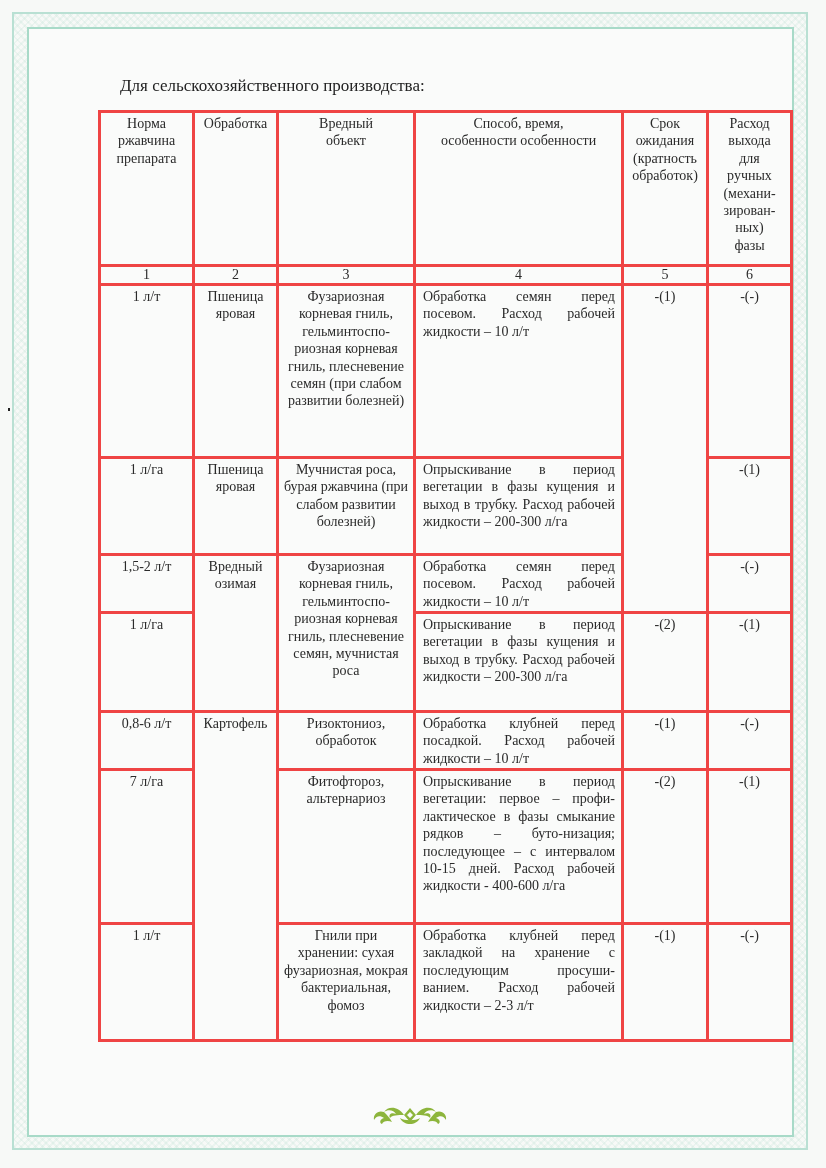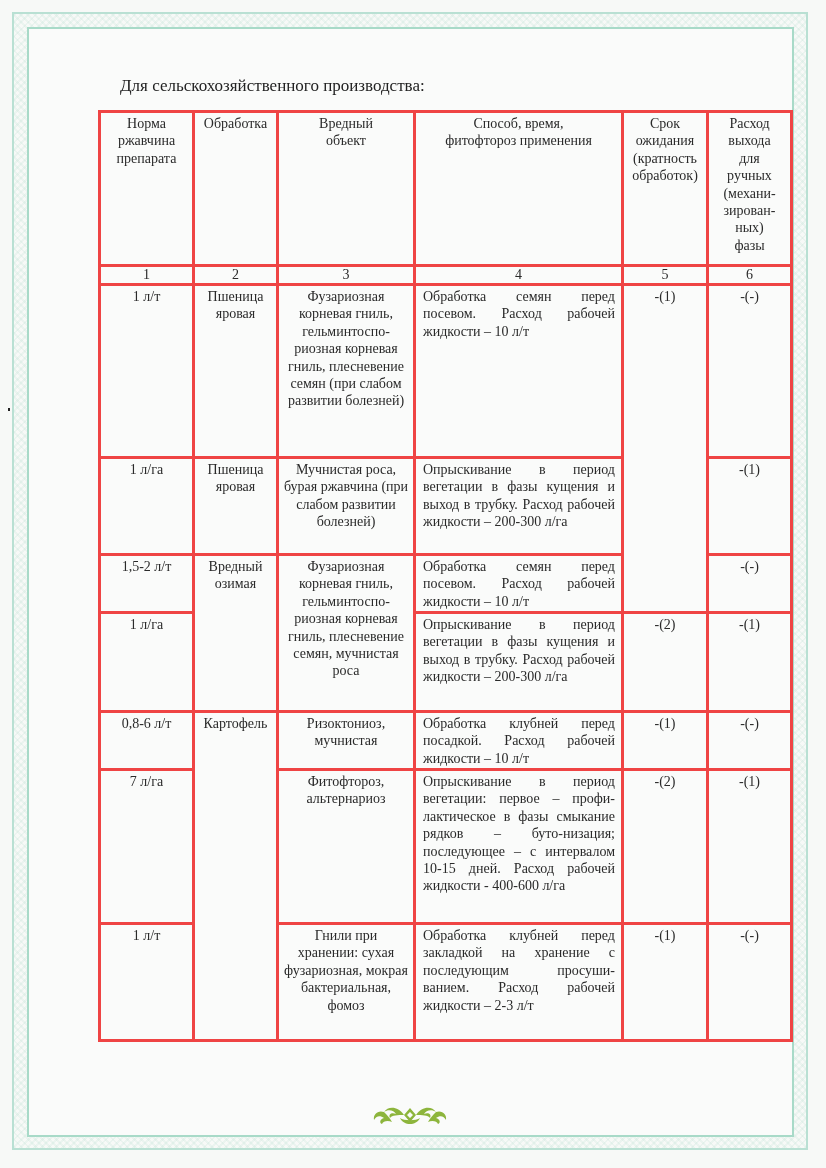"фитофтороз применения" div { text: фитофтороз применения -> особенности особенности }
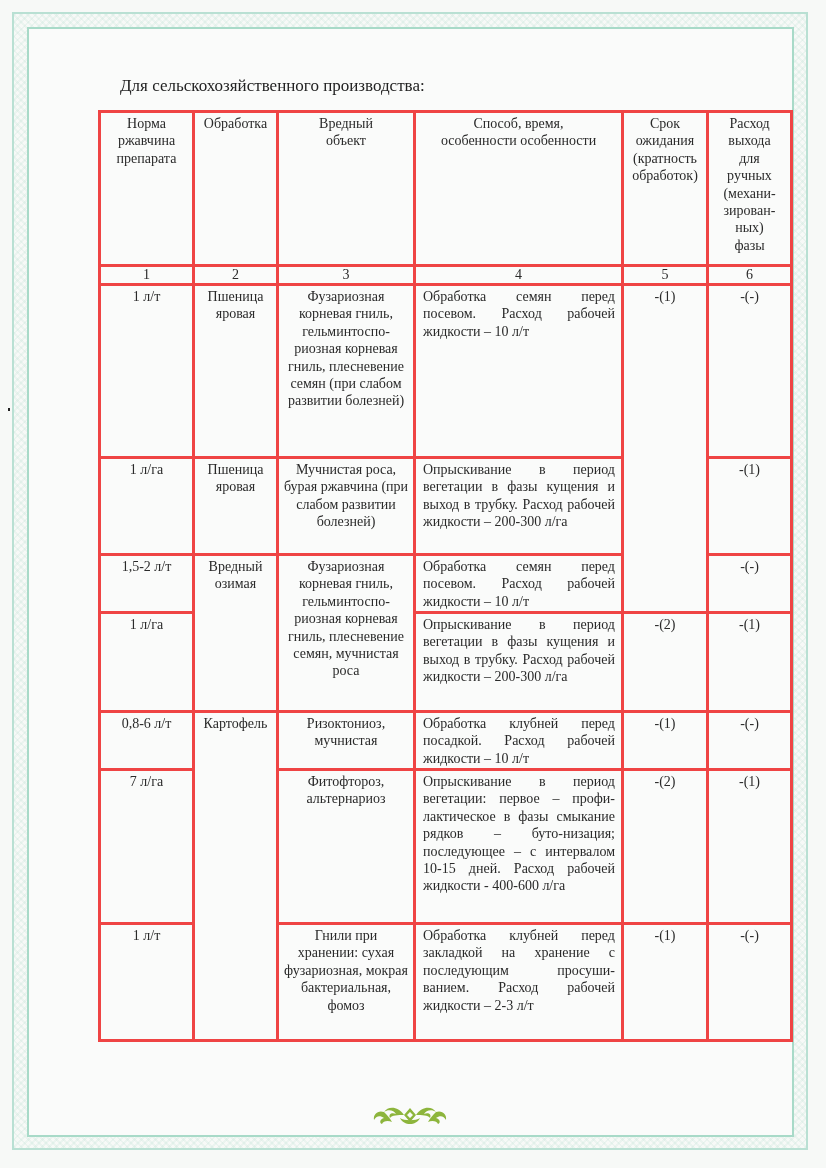"Ризоктониоз, мучнистая" td { text: мучнистая -> обработок }
